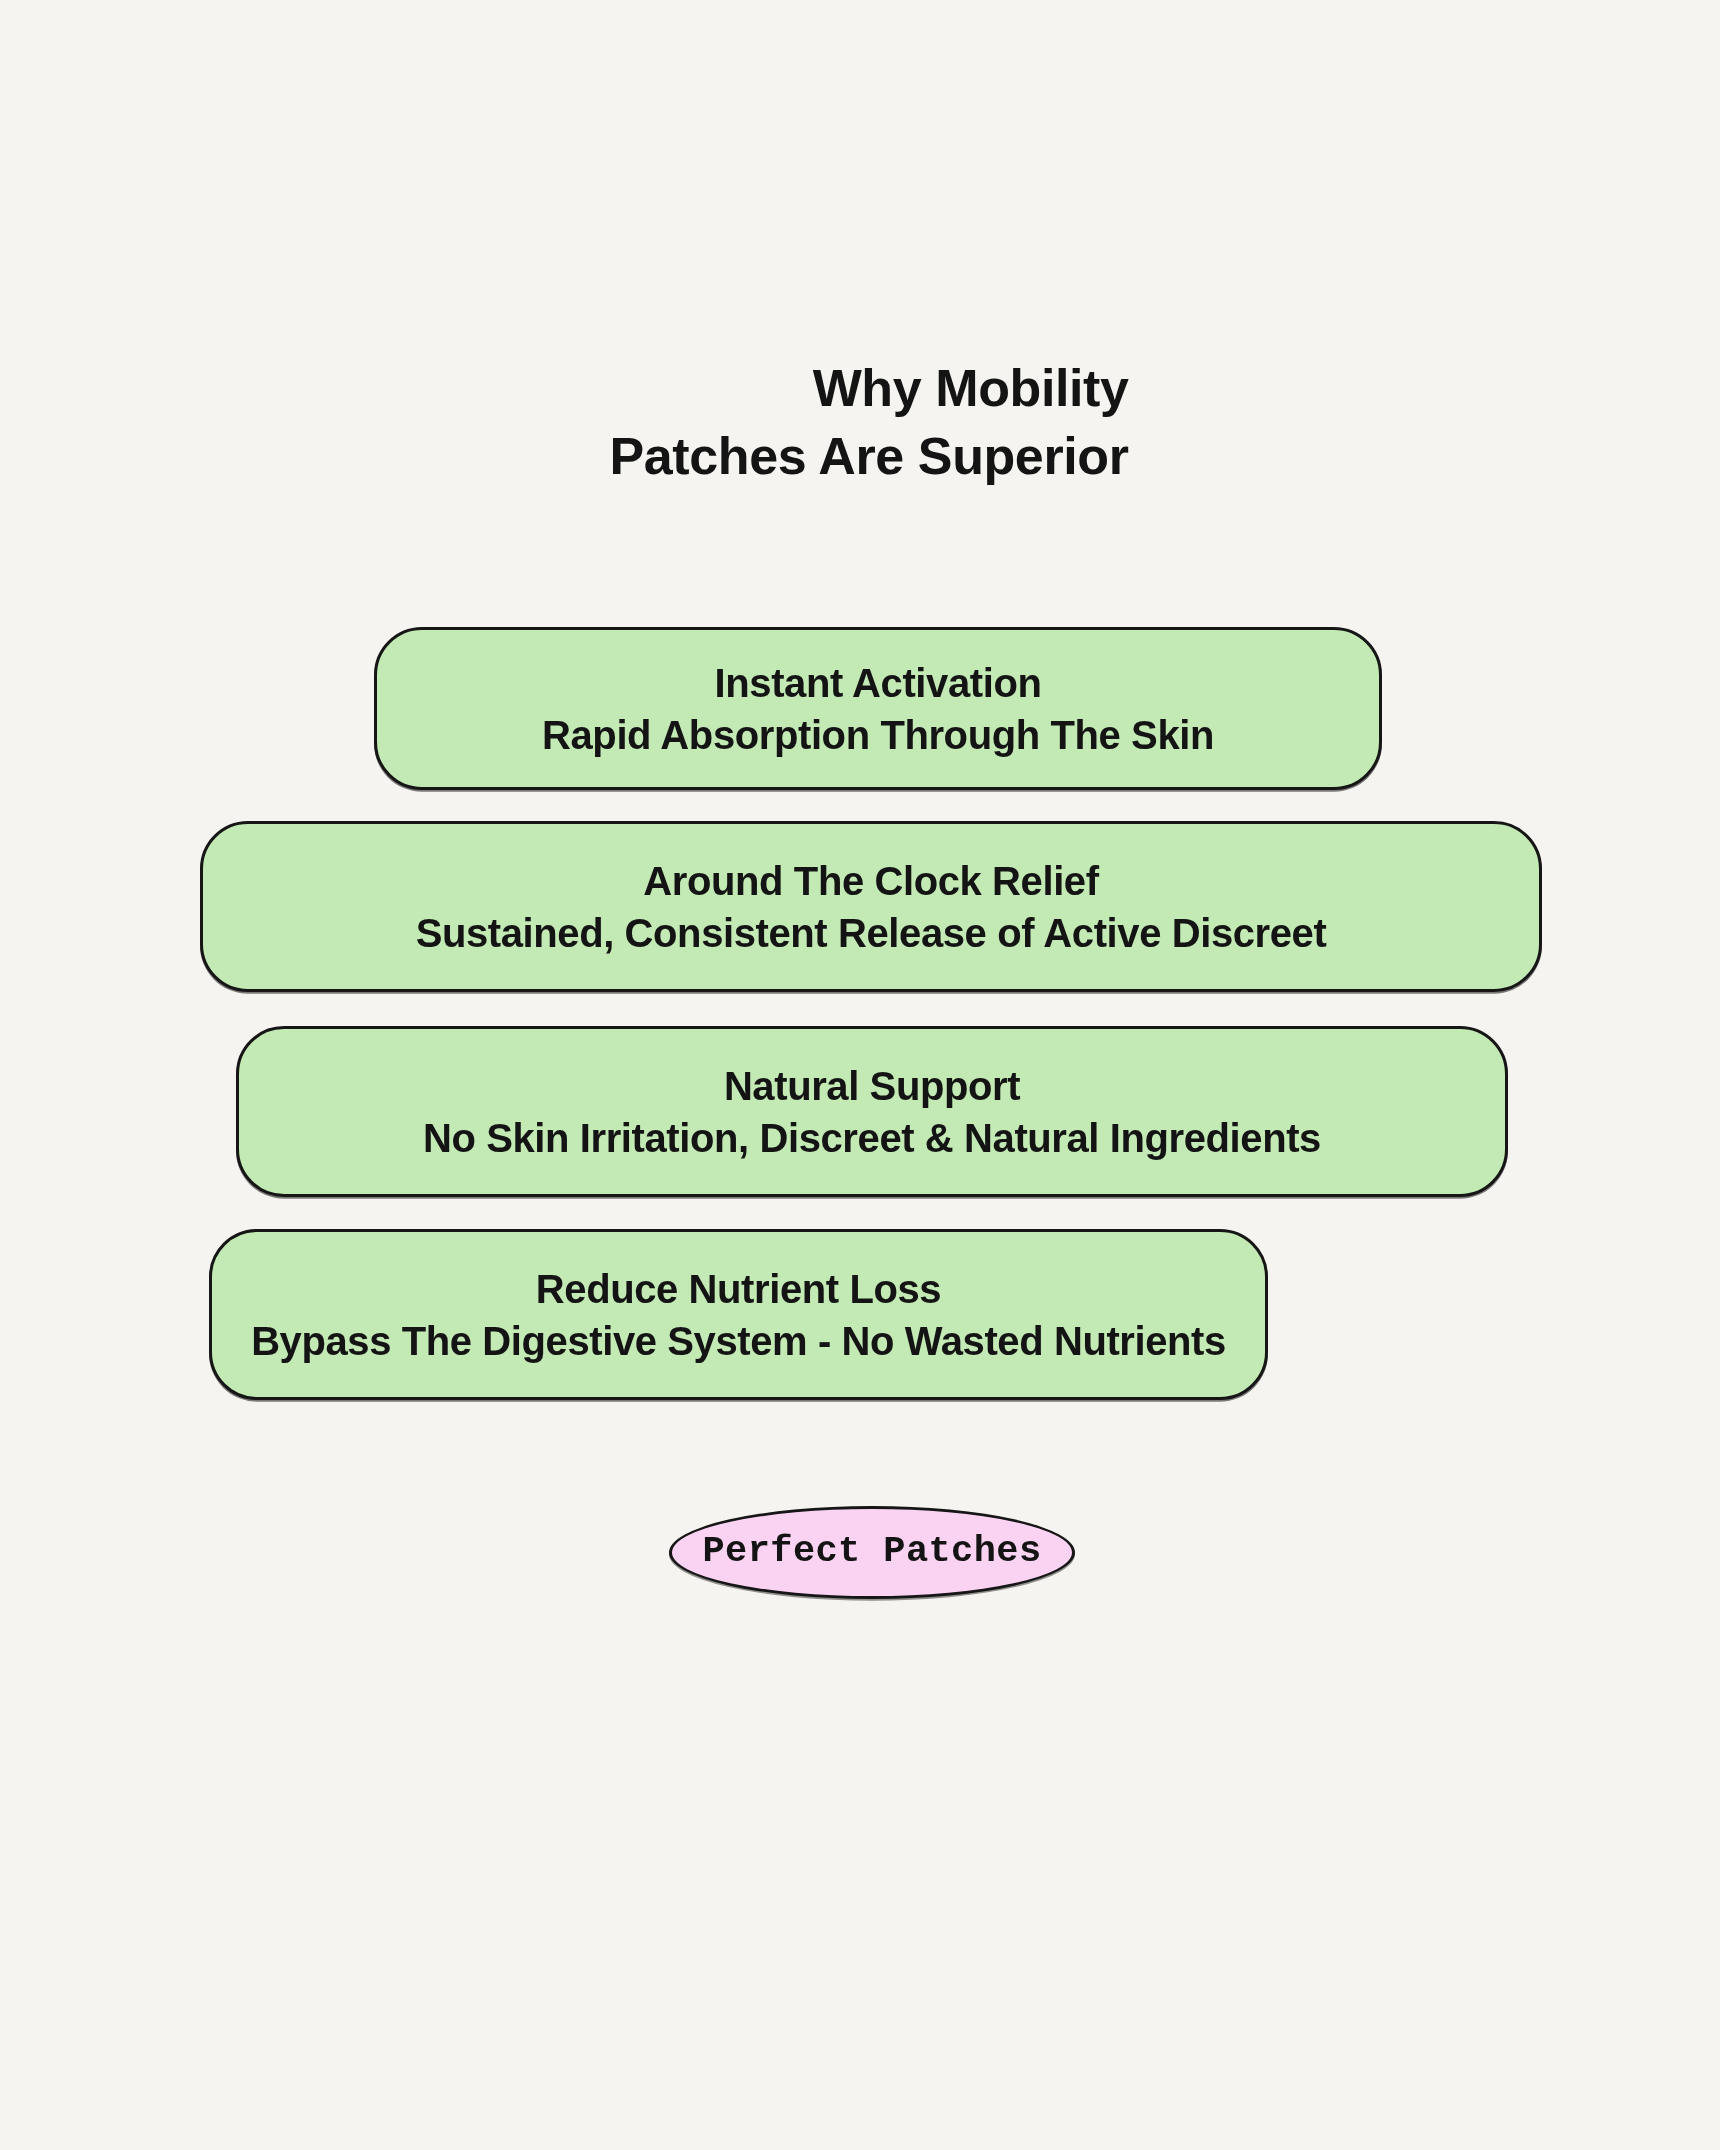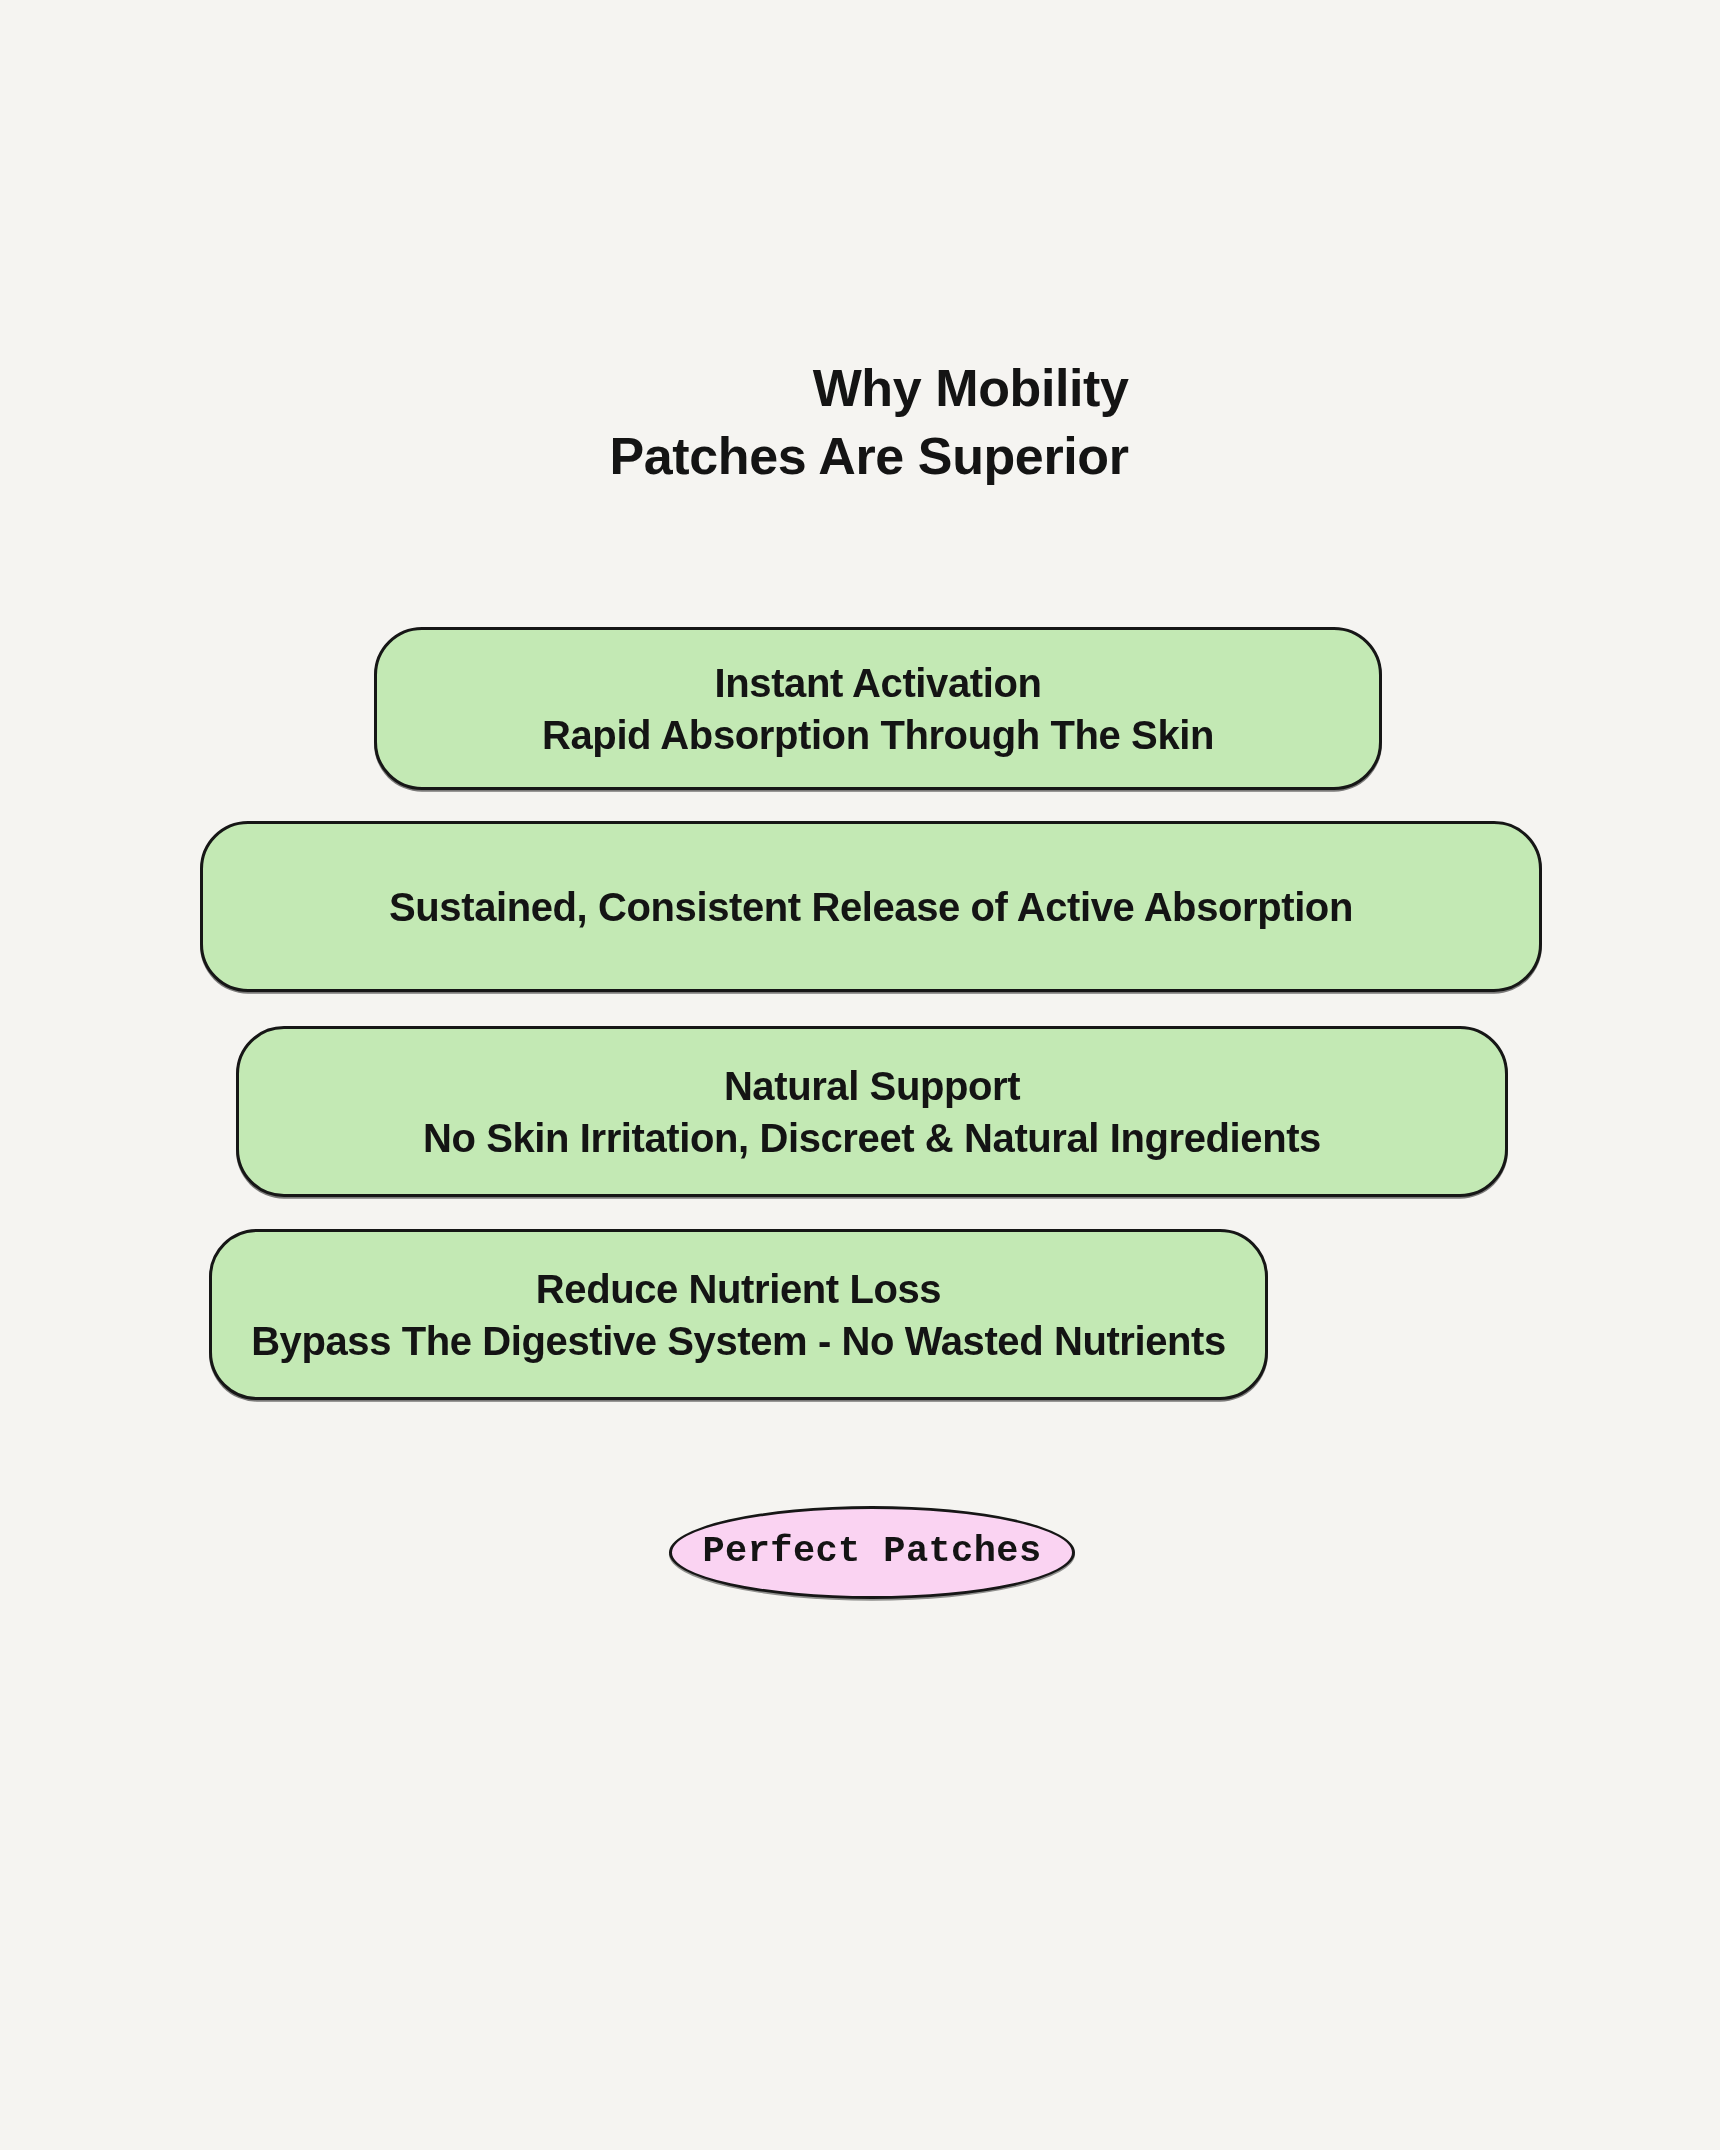"Around The Clock Relief" div.heading { html: none -> <div>Around The Clock Relief</div> }
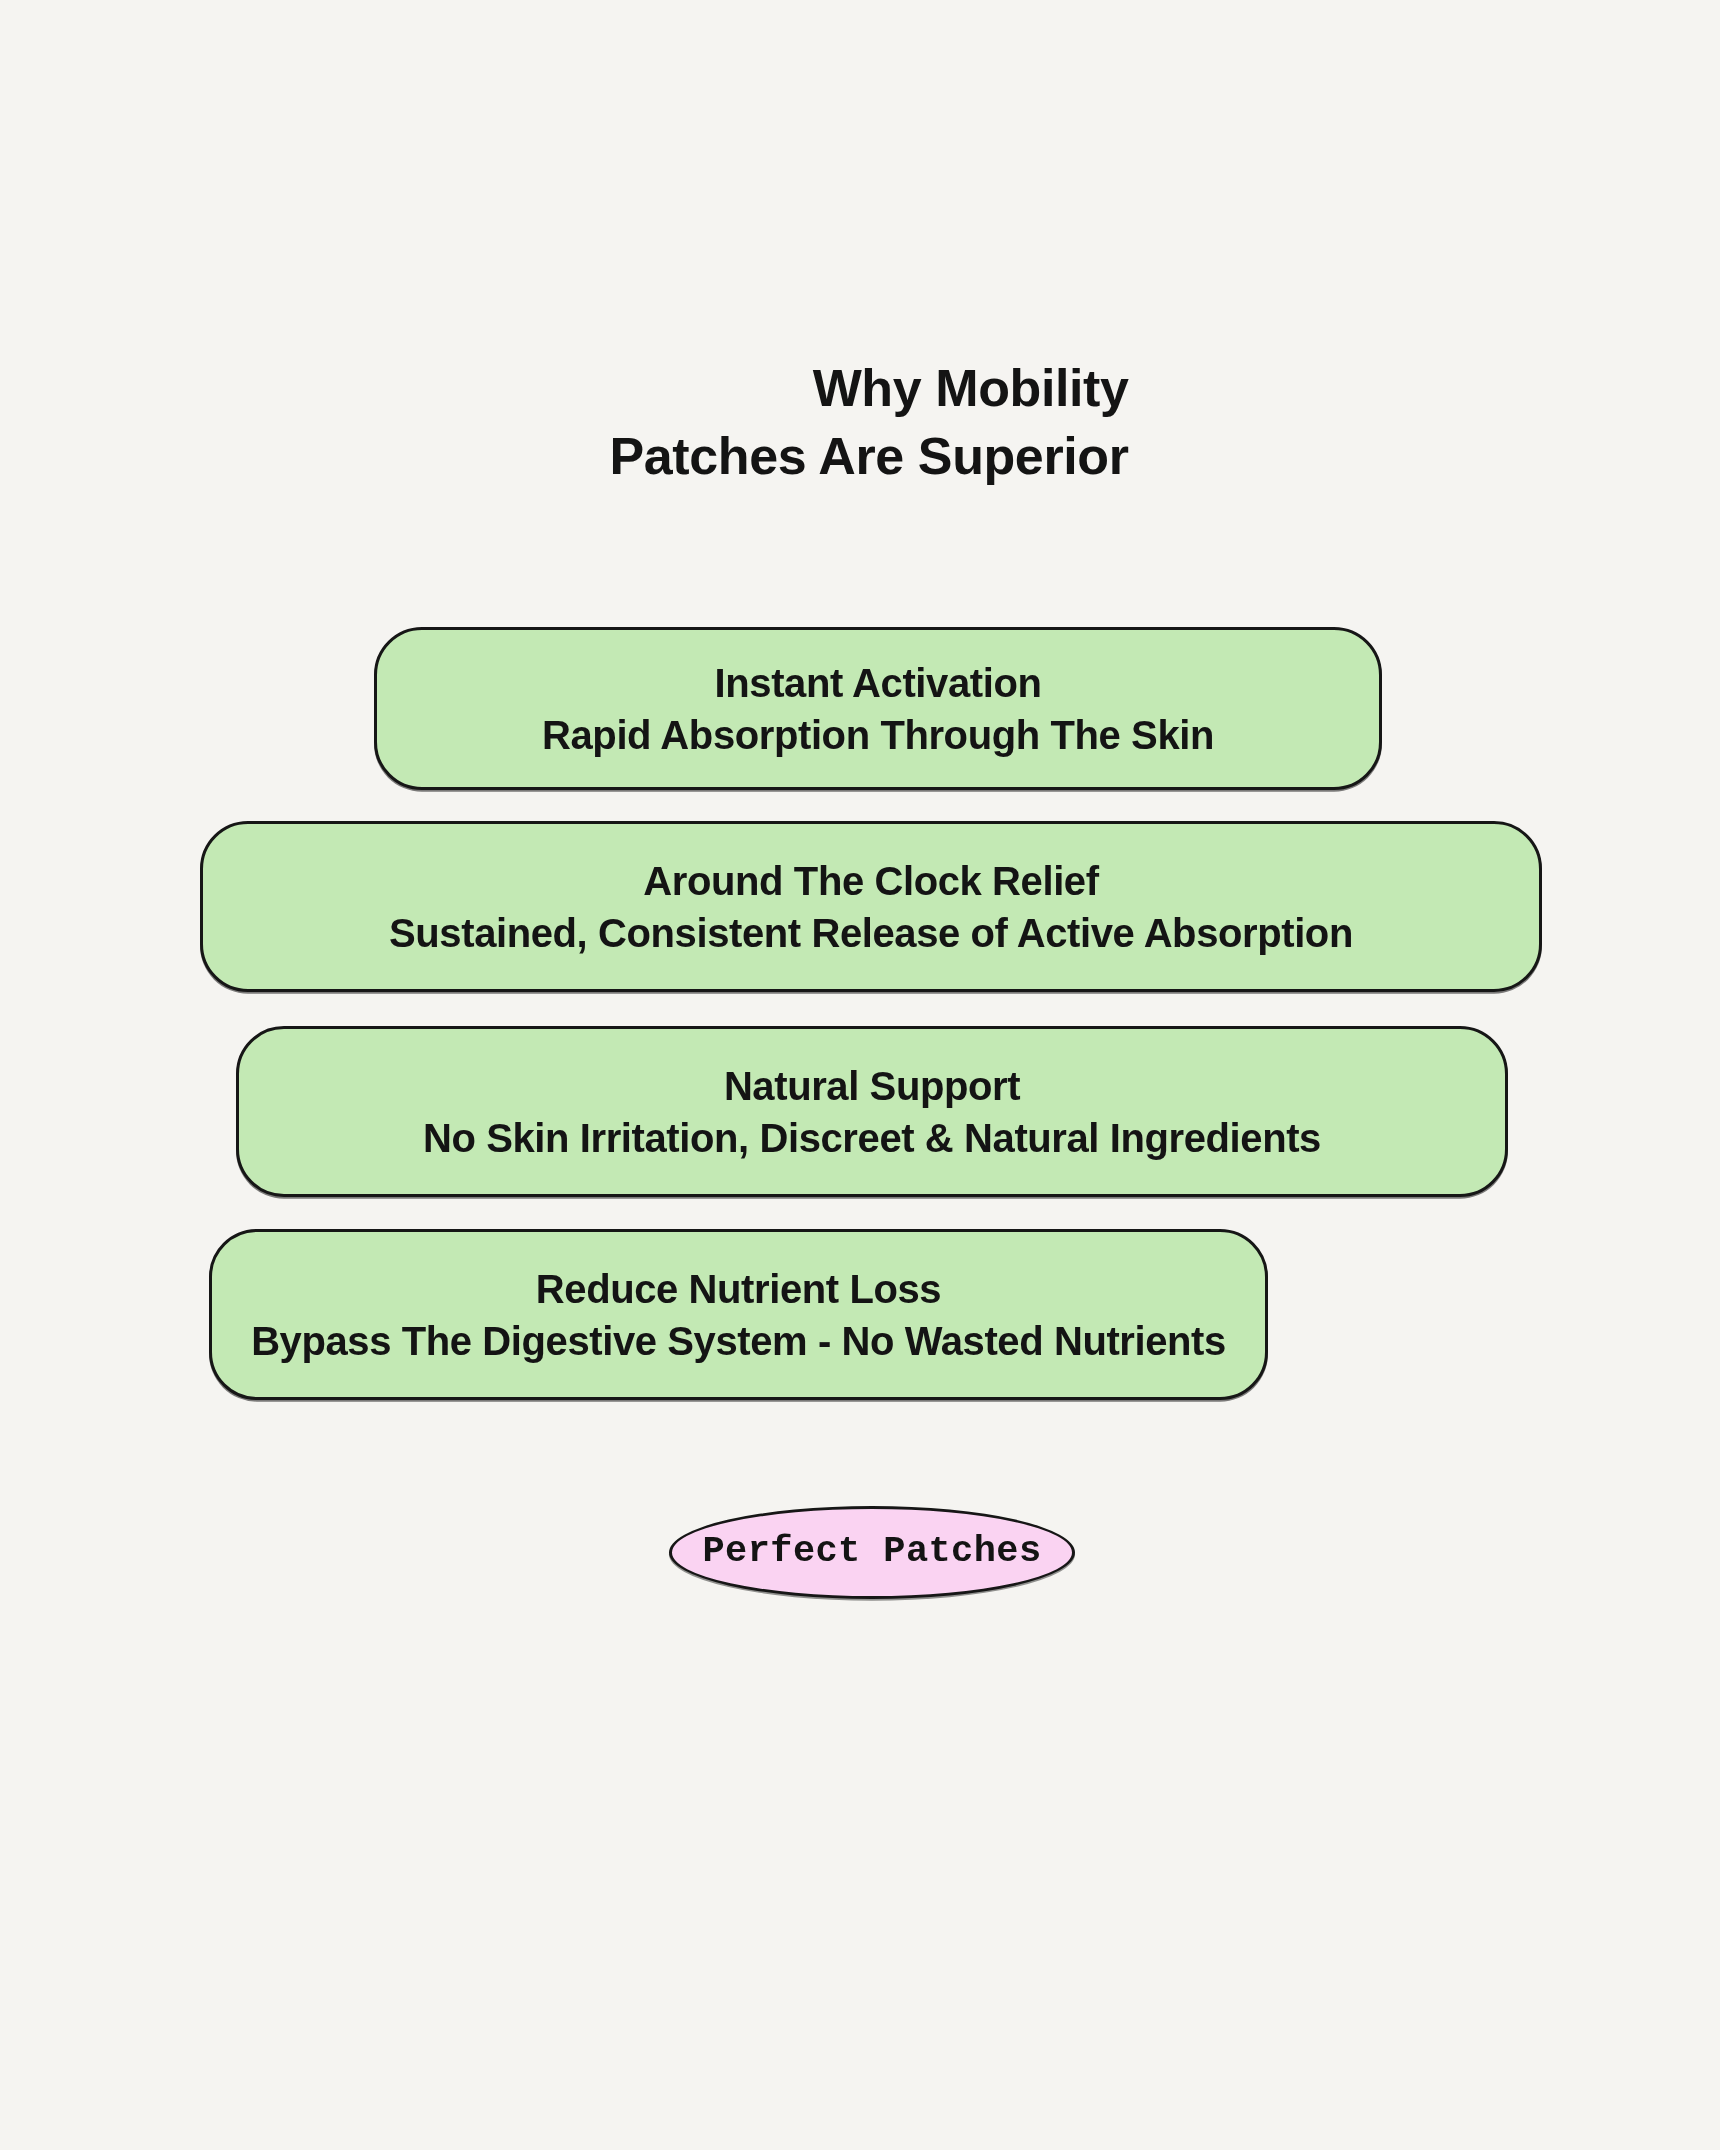"Sustained, Consistent Release of Active" div.detail { text: Absorption -> Discreet }
